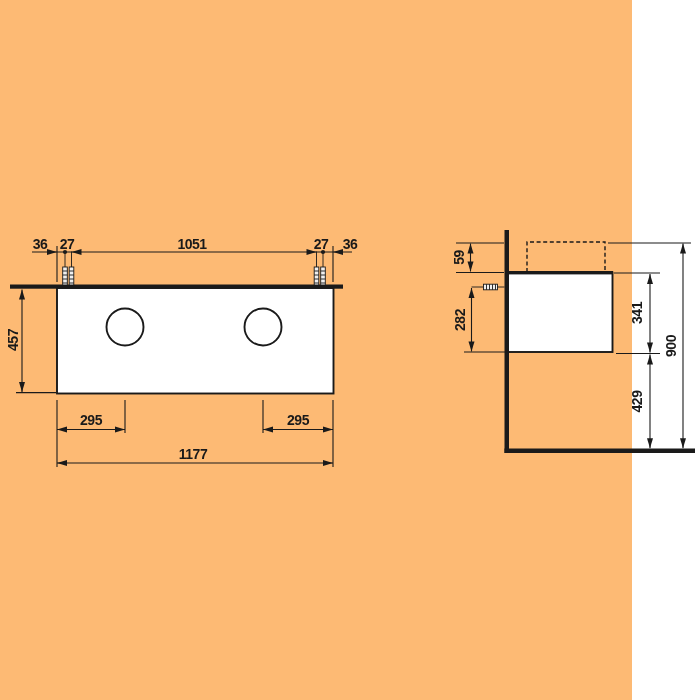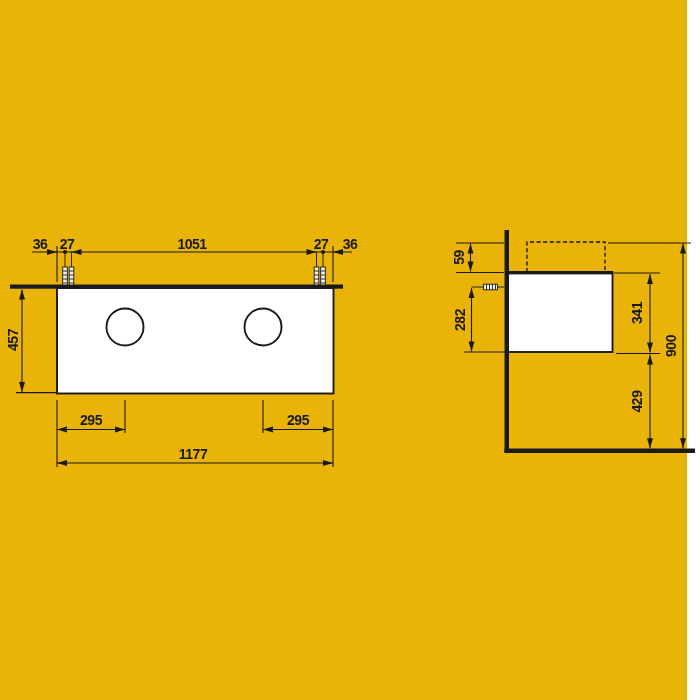"36" .canvas { background: #eab308 -> #fdba74; width: 687px -> 632px }
